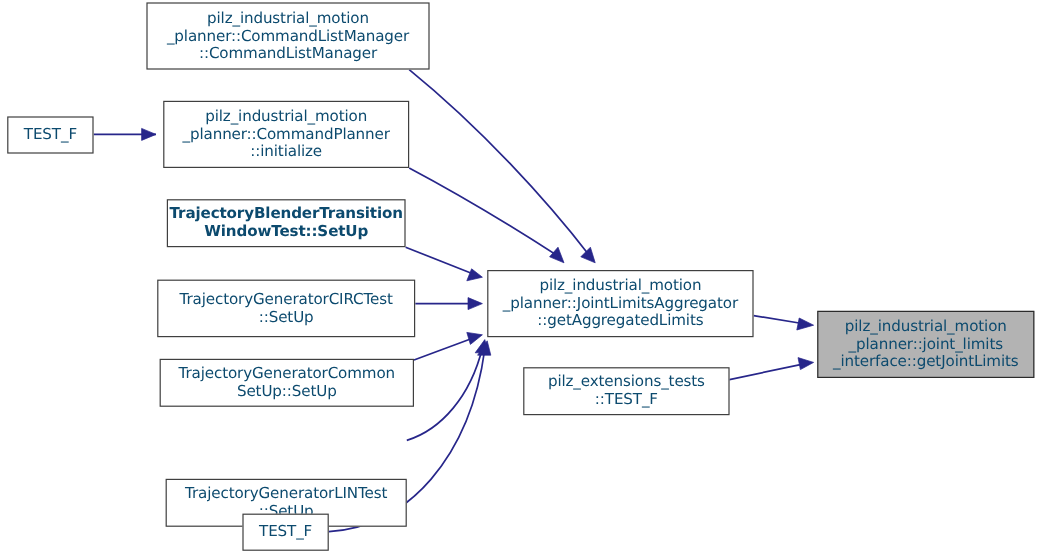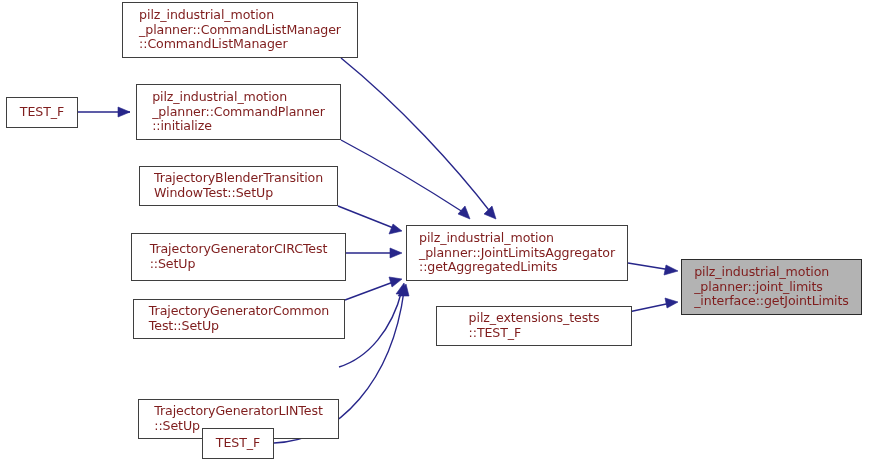"pilz_industrial_motion" .node-box { color: #7f1d1d -> #0c4a6e; text-align: left -> center }
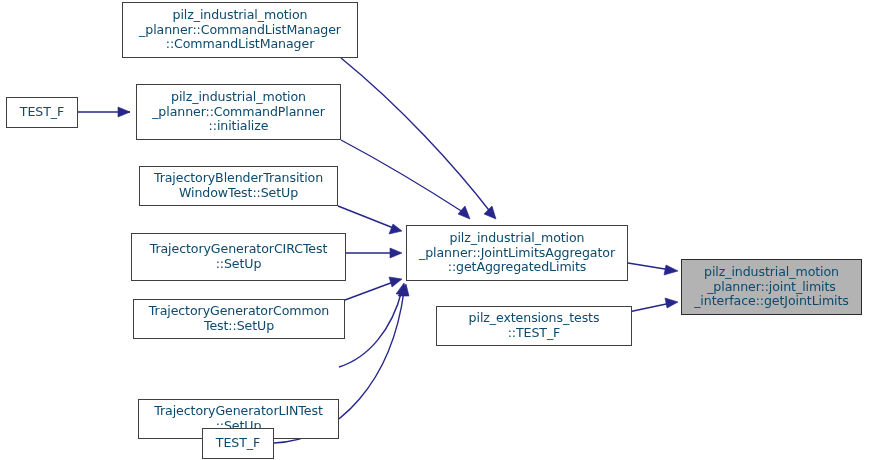"TrajectoryBlenderTransition" div.node-box { font-weight: none -> bold }
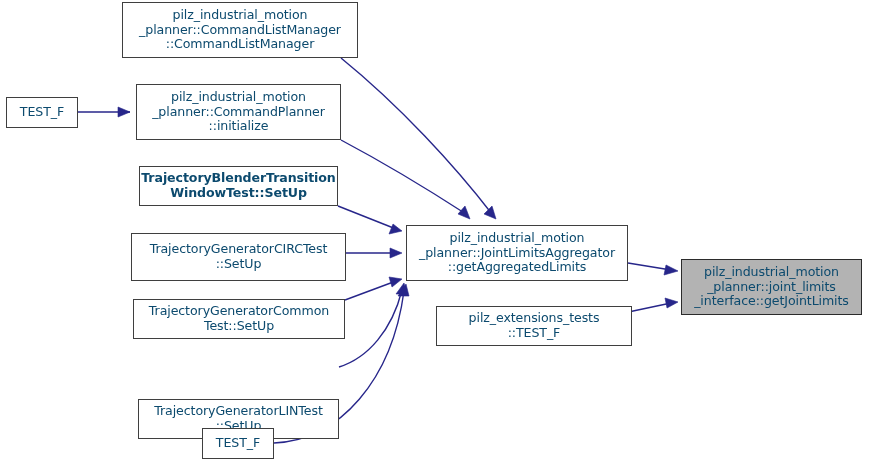"TrajectoryGeneratorCommon" span.node-label { text: Test::SetUp -> SetUp::SetUp }
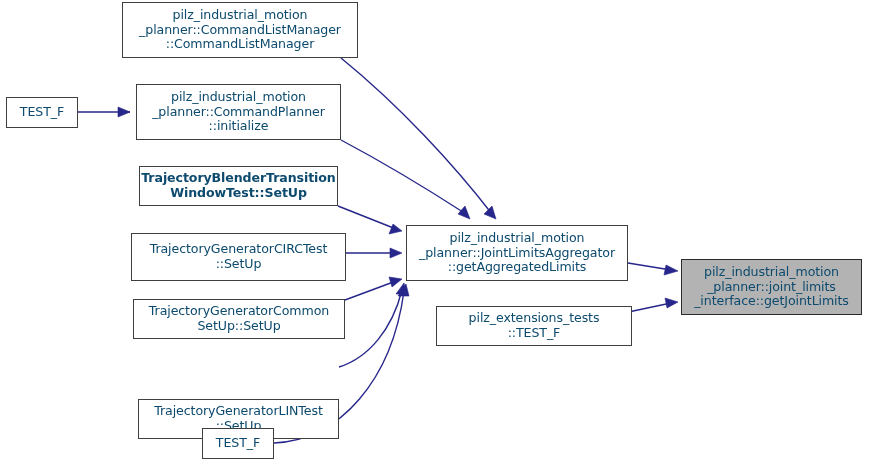"pilz_extensions_tests" div.node-box { width: 196px -> 172px }
